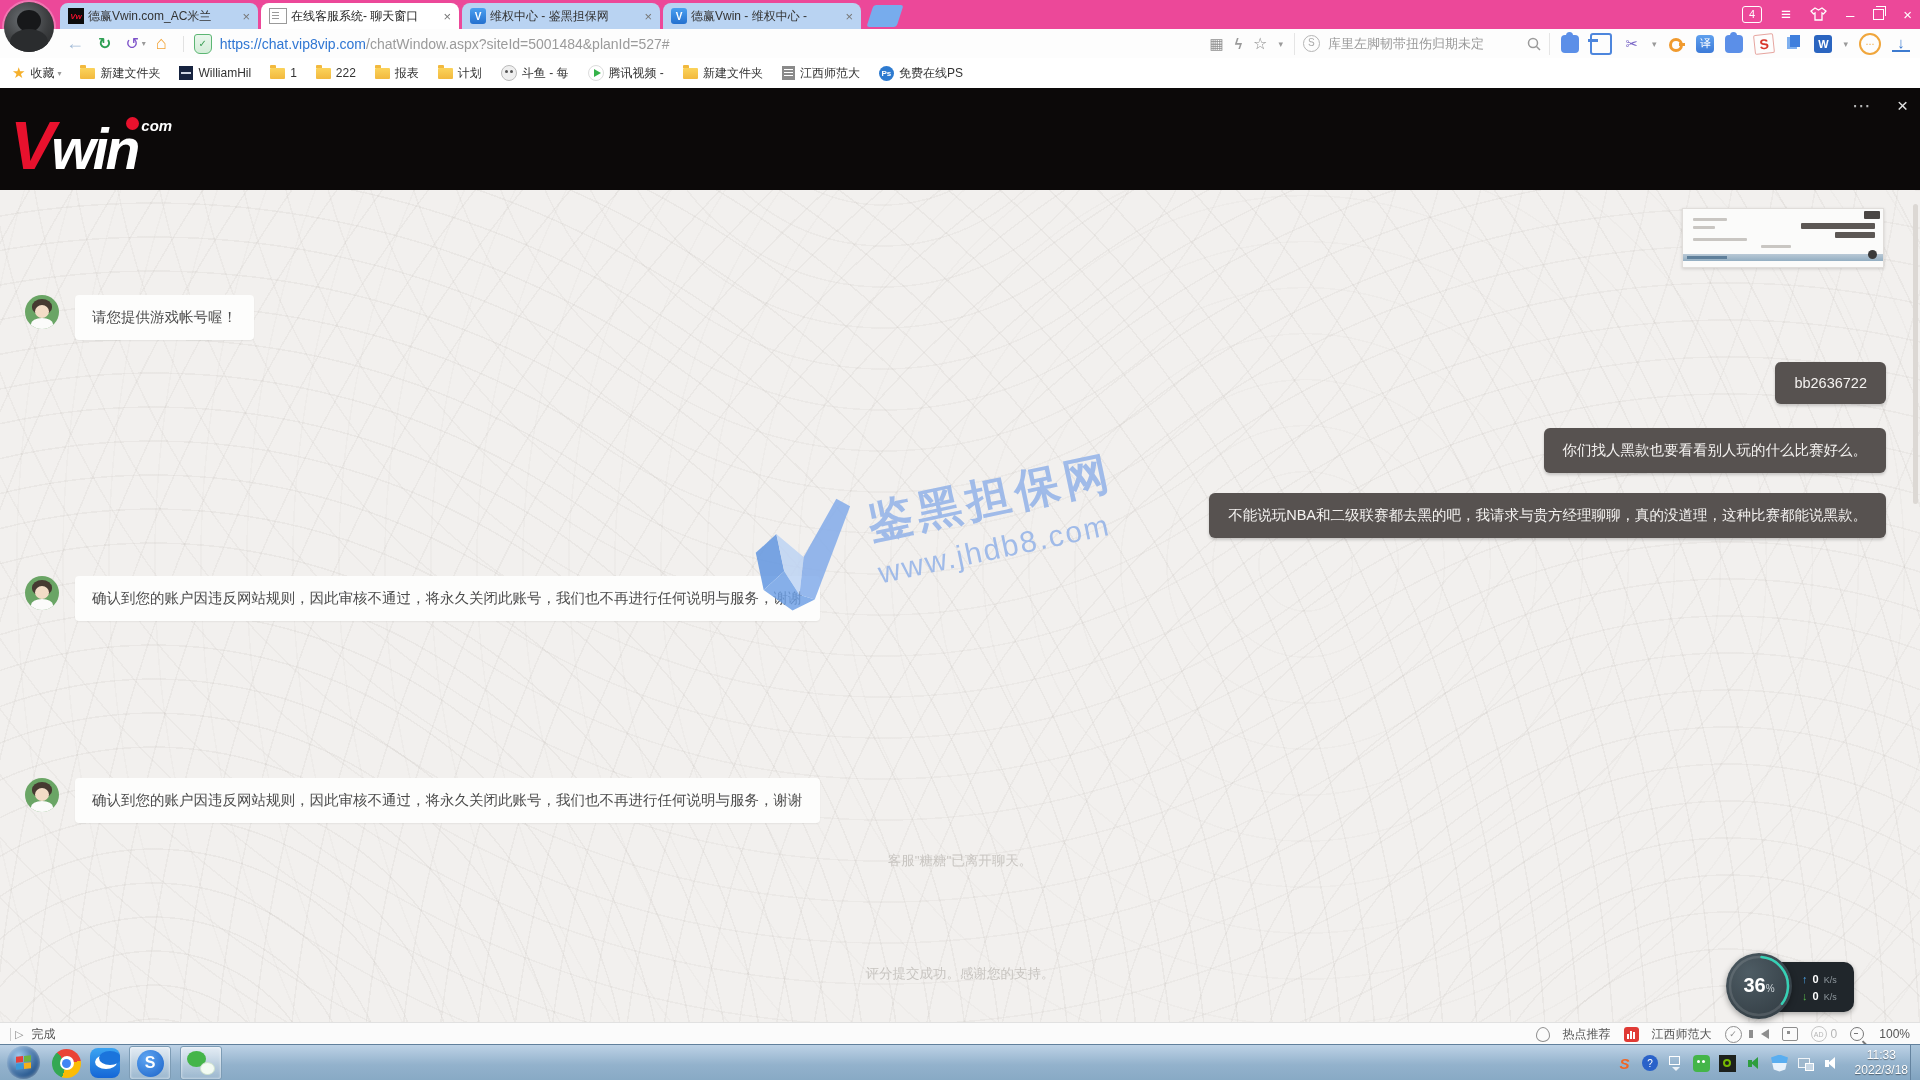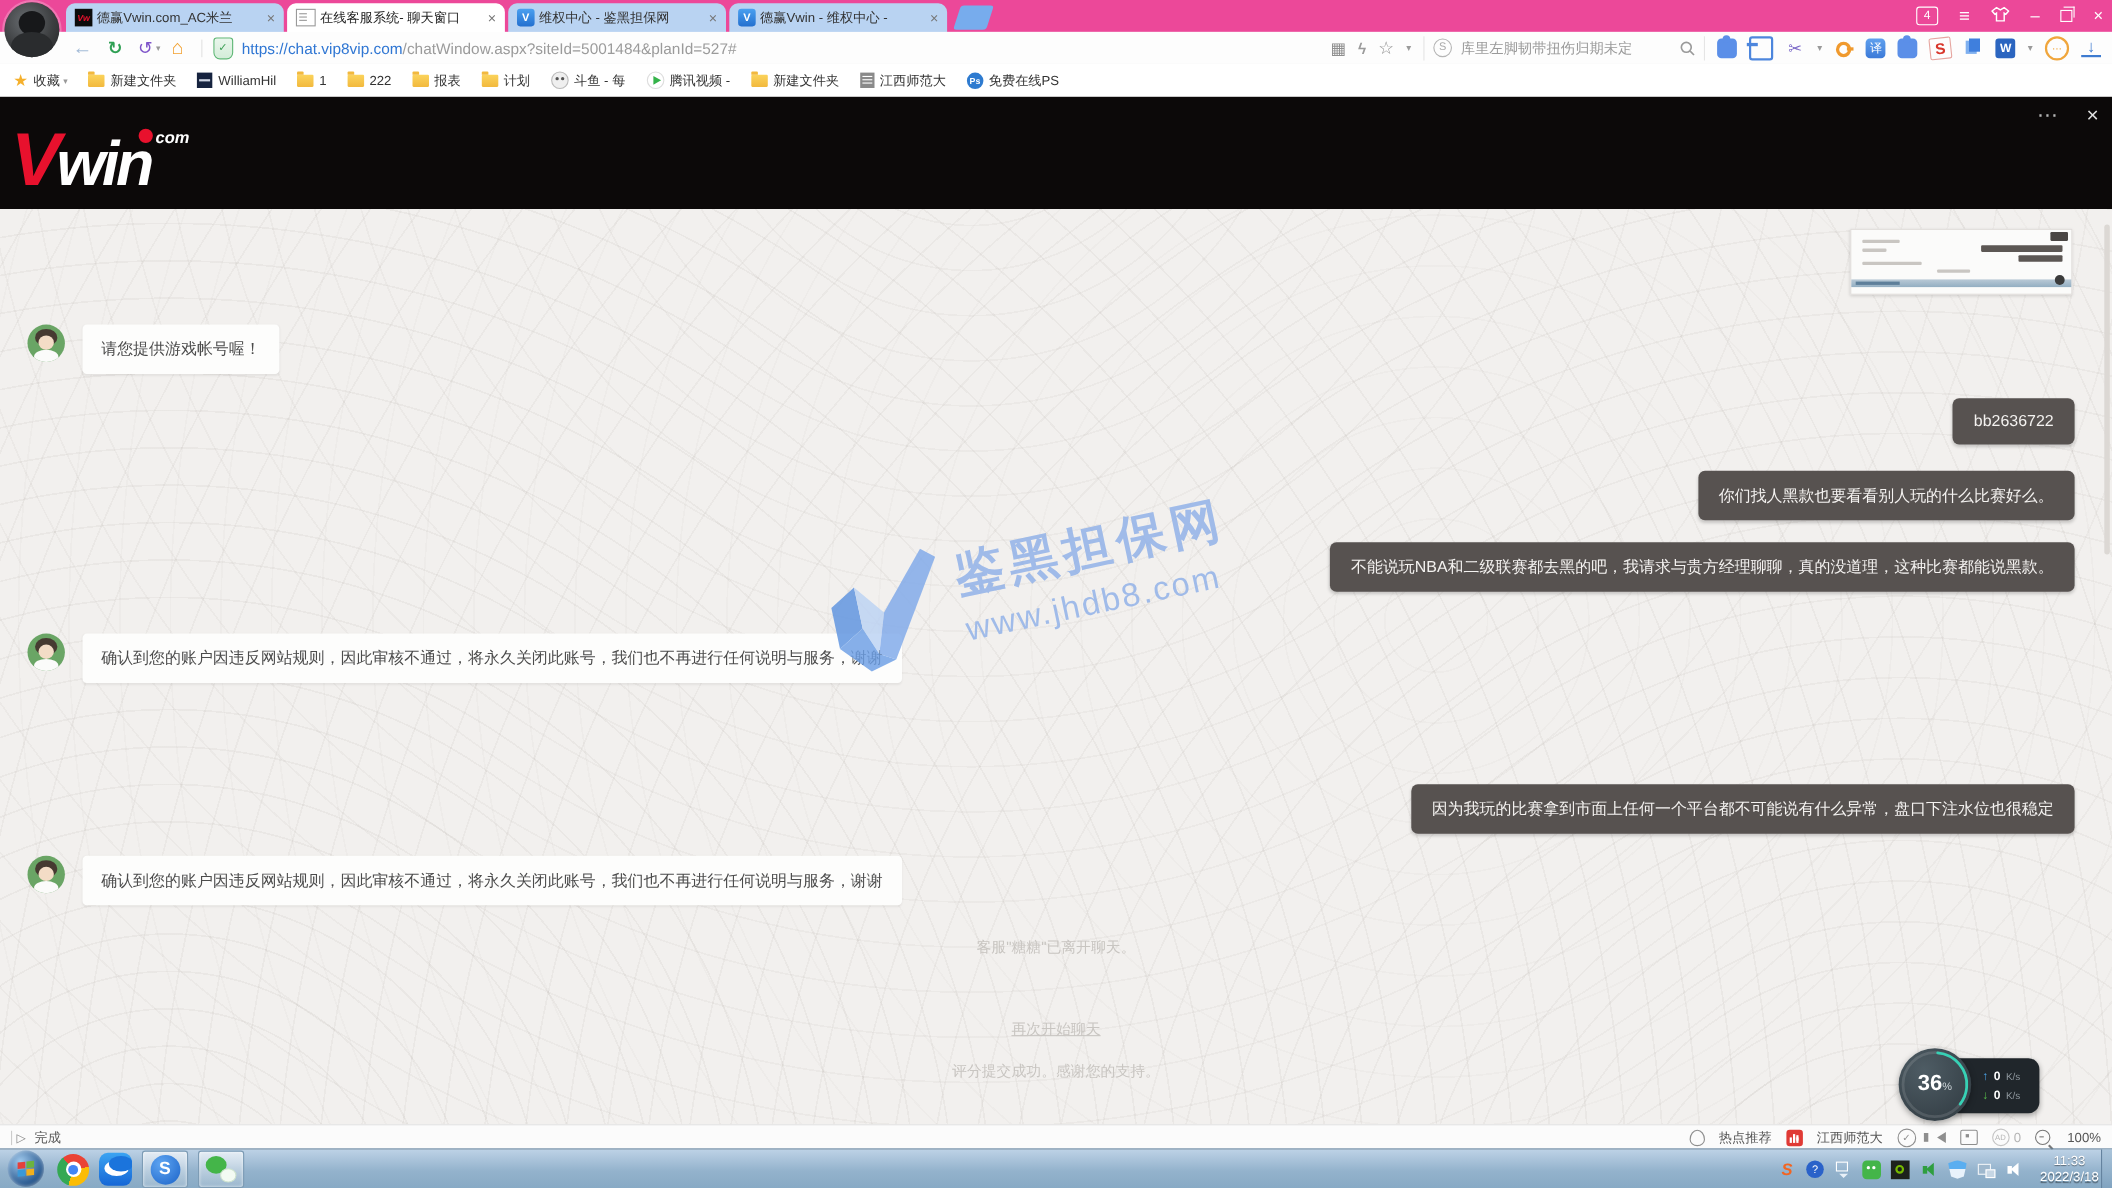"因为我玩的比赛拿到市面上任何一个平台都不可能说有什么异常，盘口下注水位也很稳定" div.row { html: <div> <div>因为我玩的比赛拿到市面上任何一个平台都不可能说有什么异常，盘口下注水位也很稳定</div> </div> -> none }
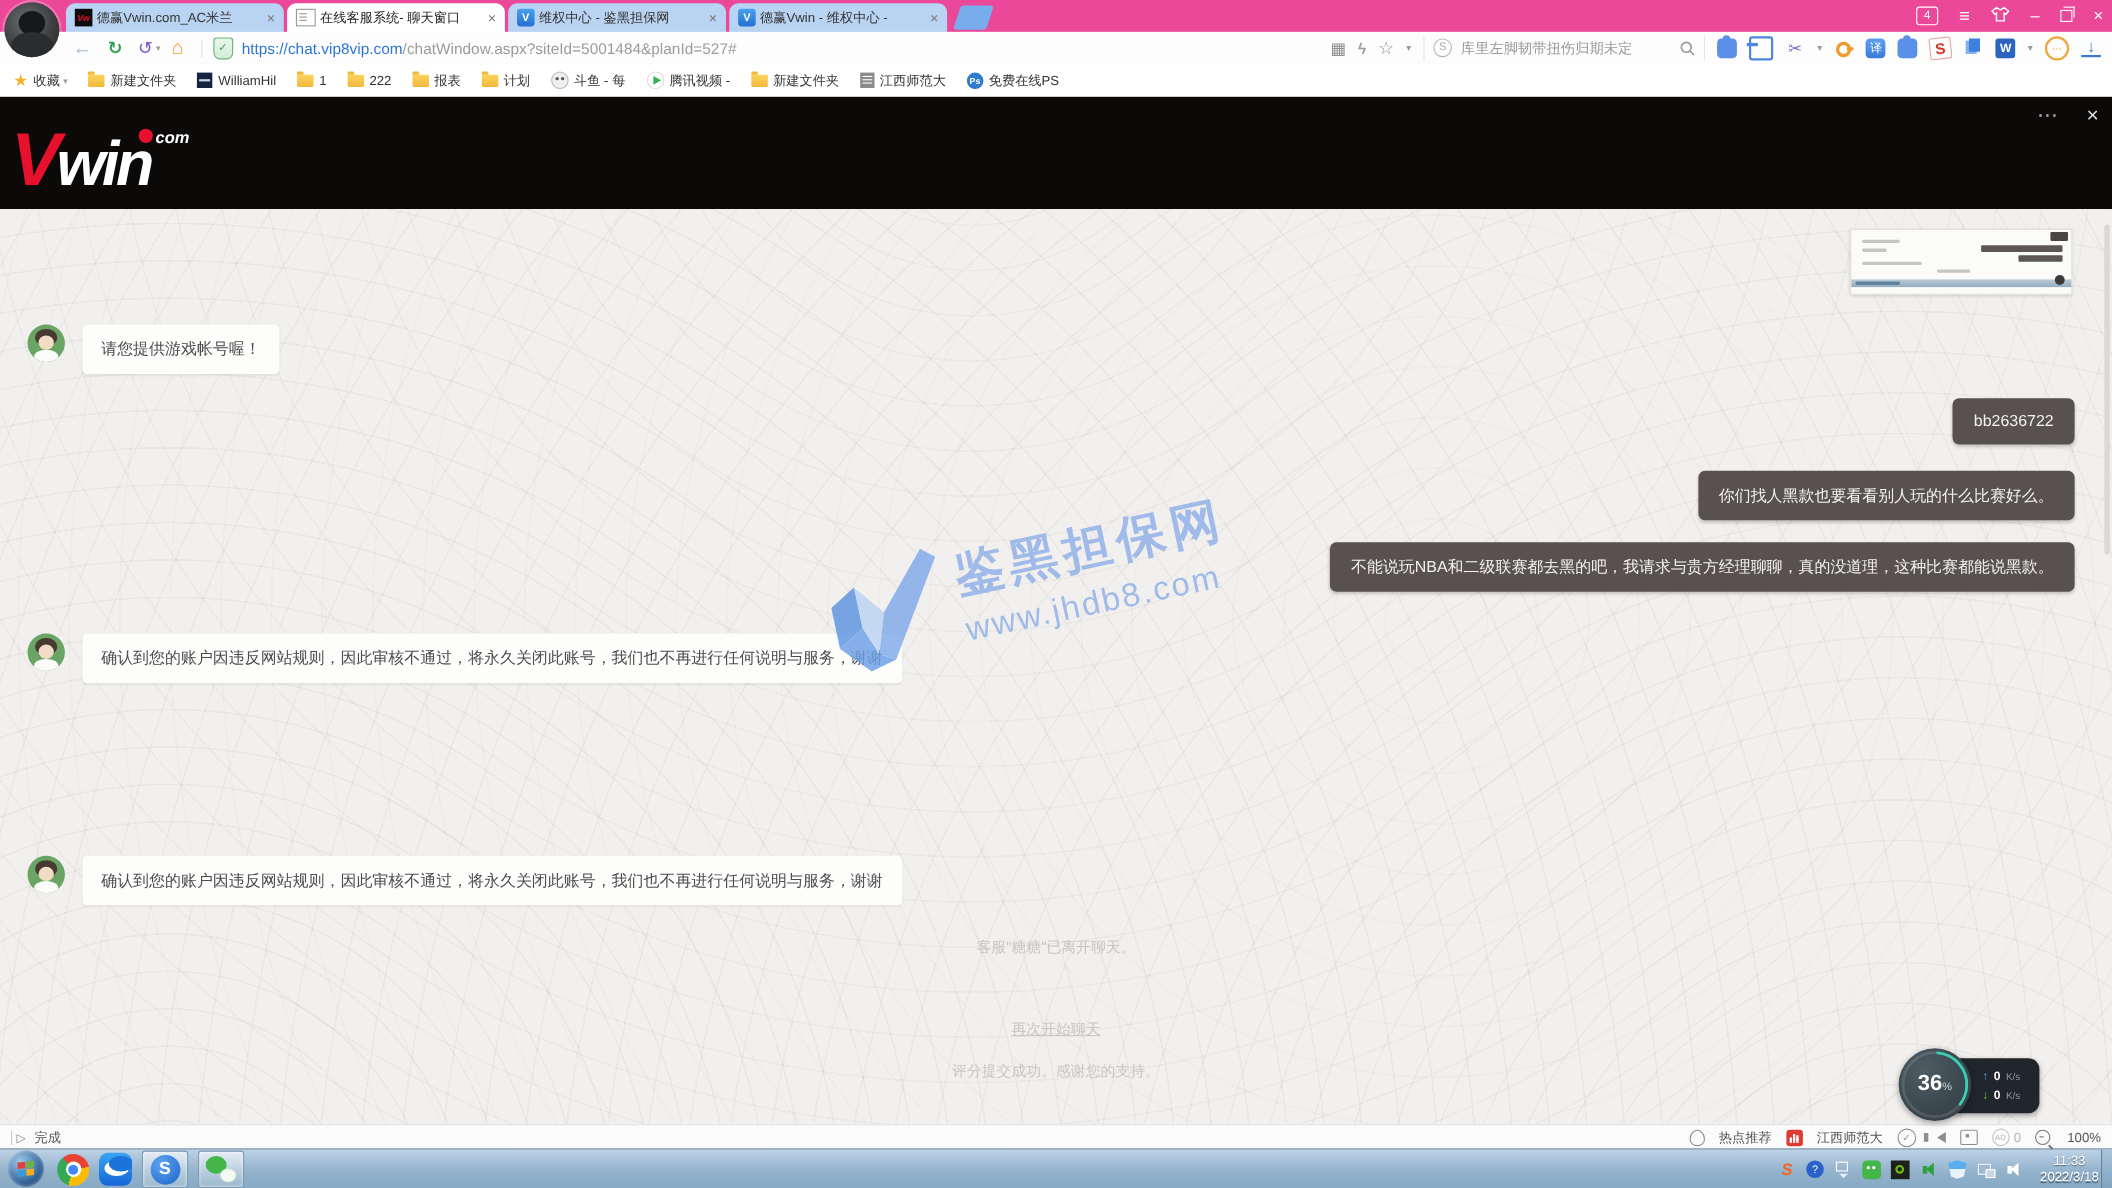"再次开始聊天" div.sysrow { html: <div>再次开始聊天</div> -> none }
